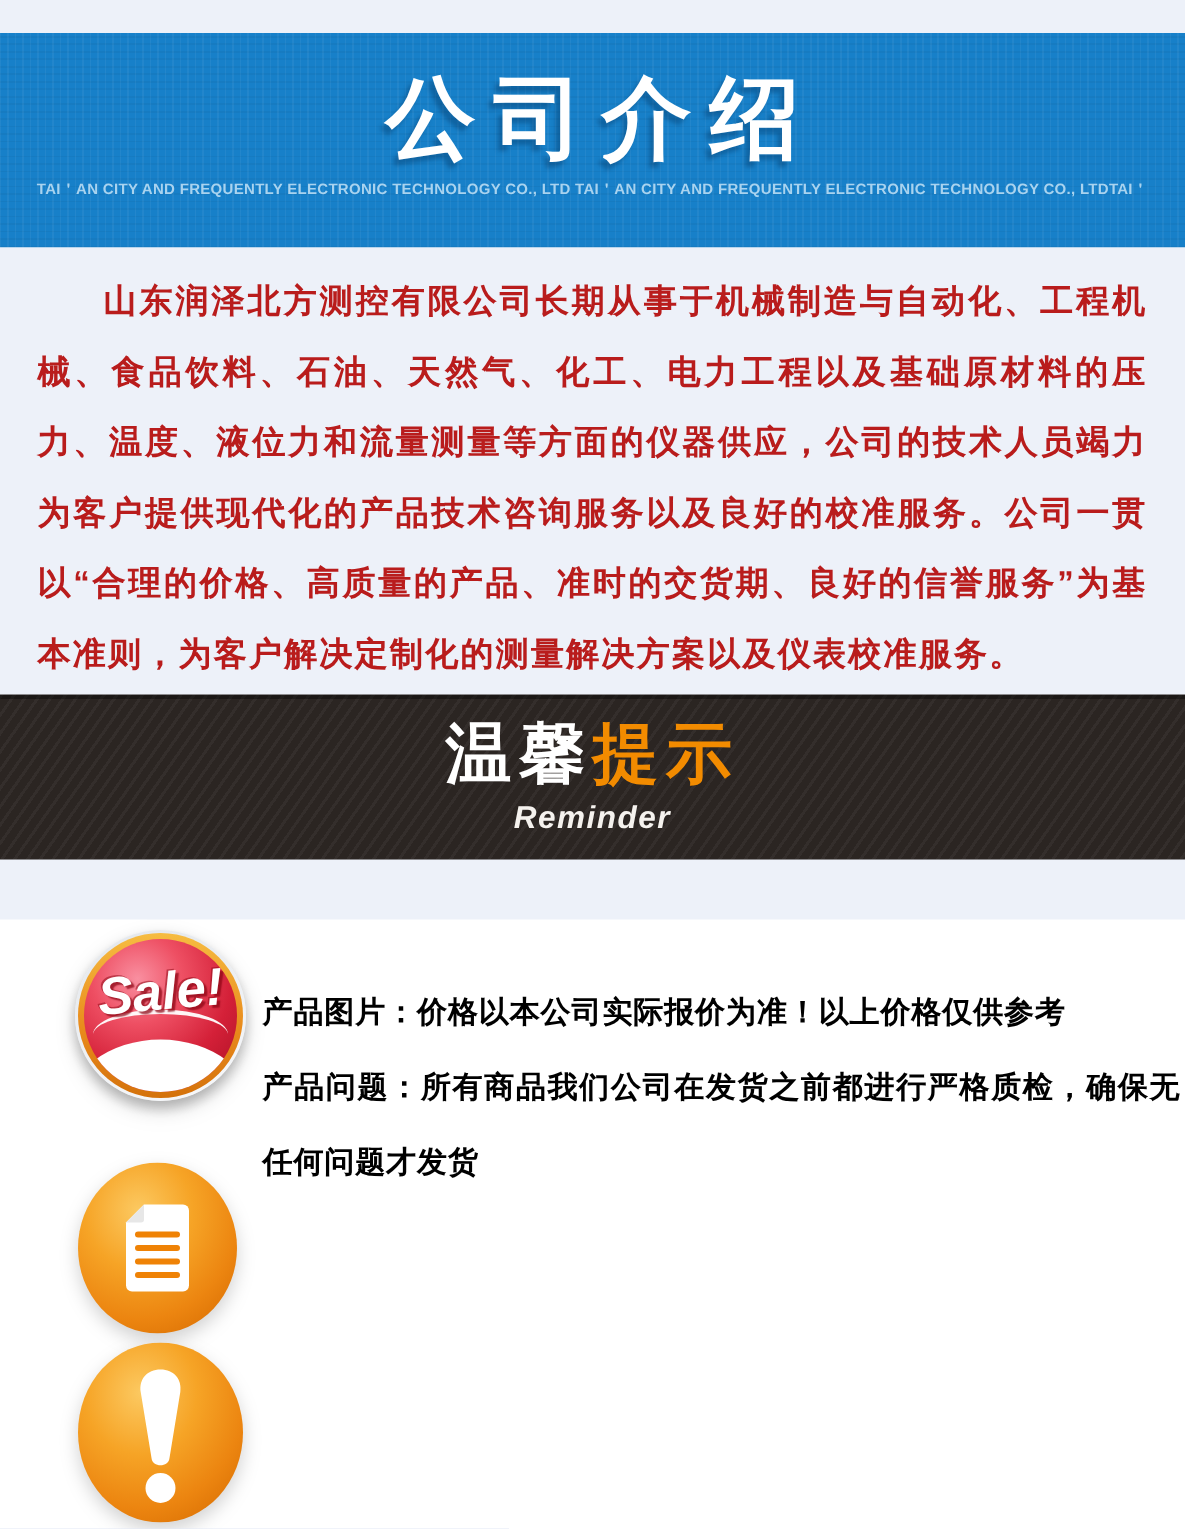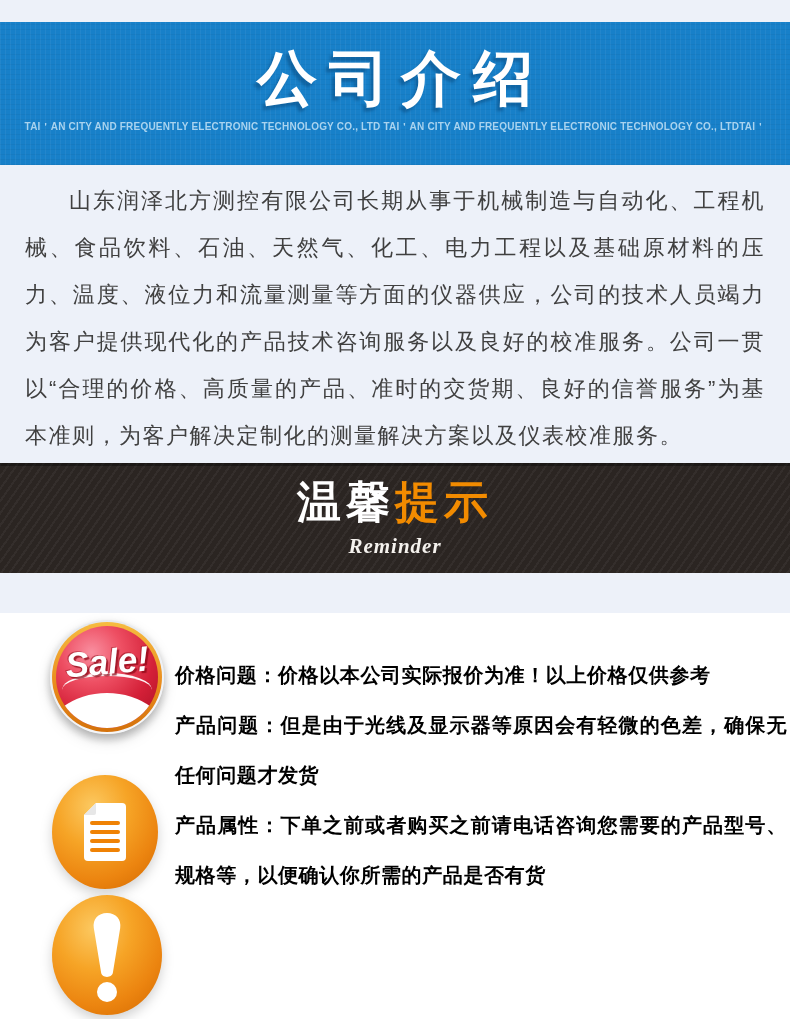"山东润泽北方测控有限公司长期从事于机械制造与自动化、工程机械、食品饮料、石油、天" .intro p { color: #404040 -> #b91c1c; font-weight: 400 -> 700 }
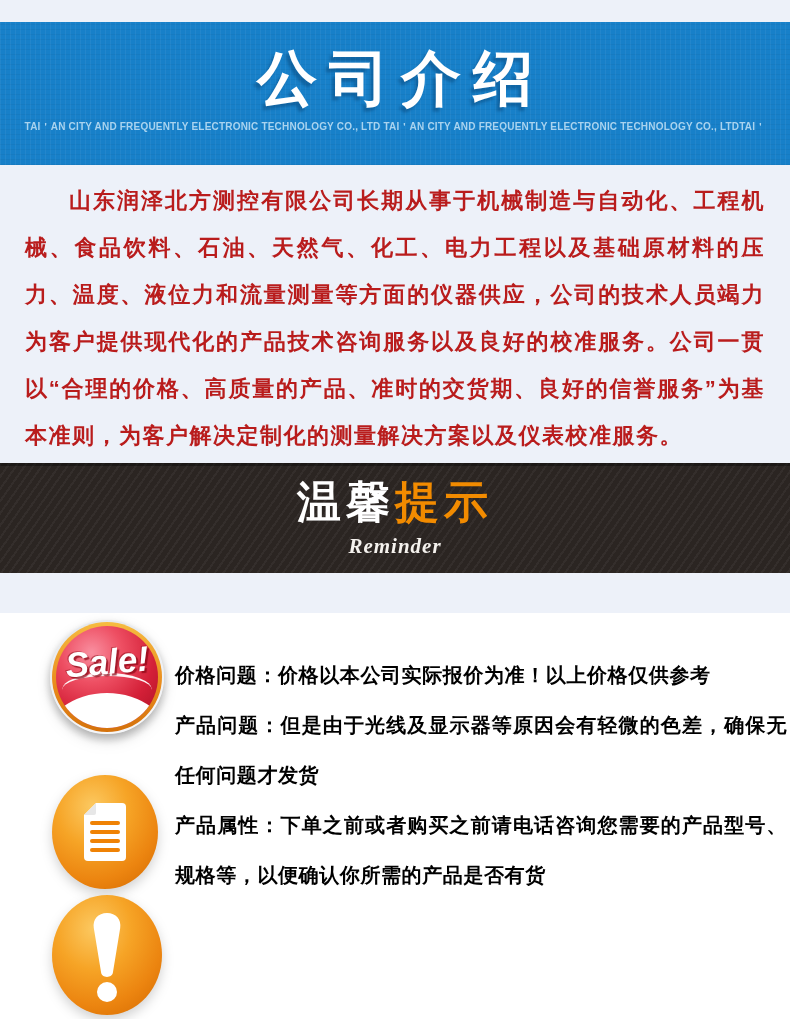"温馨提示" .reminder-banner { font-family: Liberation Serif, serif -> none }
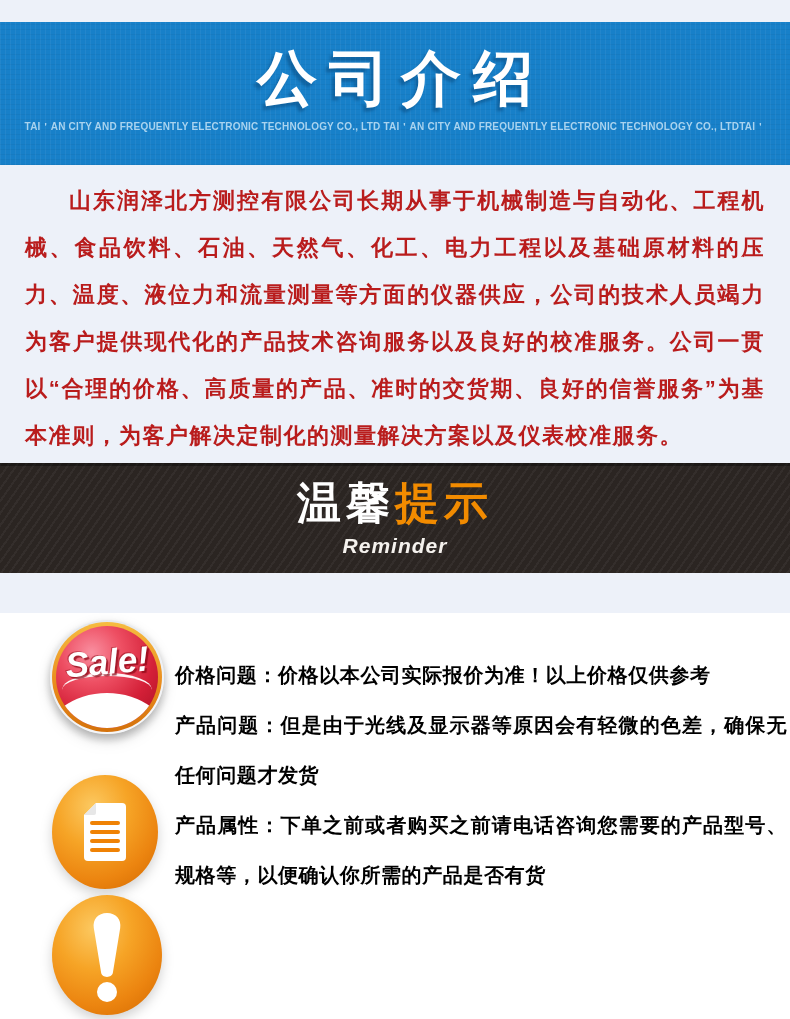"价格问题：价格以本公司实际报价为准！以上价格仅供参考" p { text: 价格问题 -> 产品图片 }
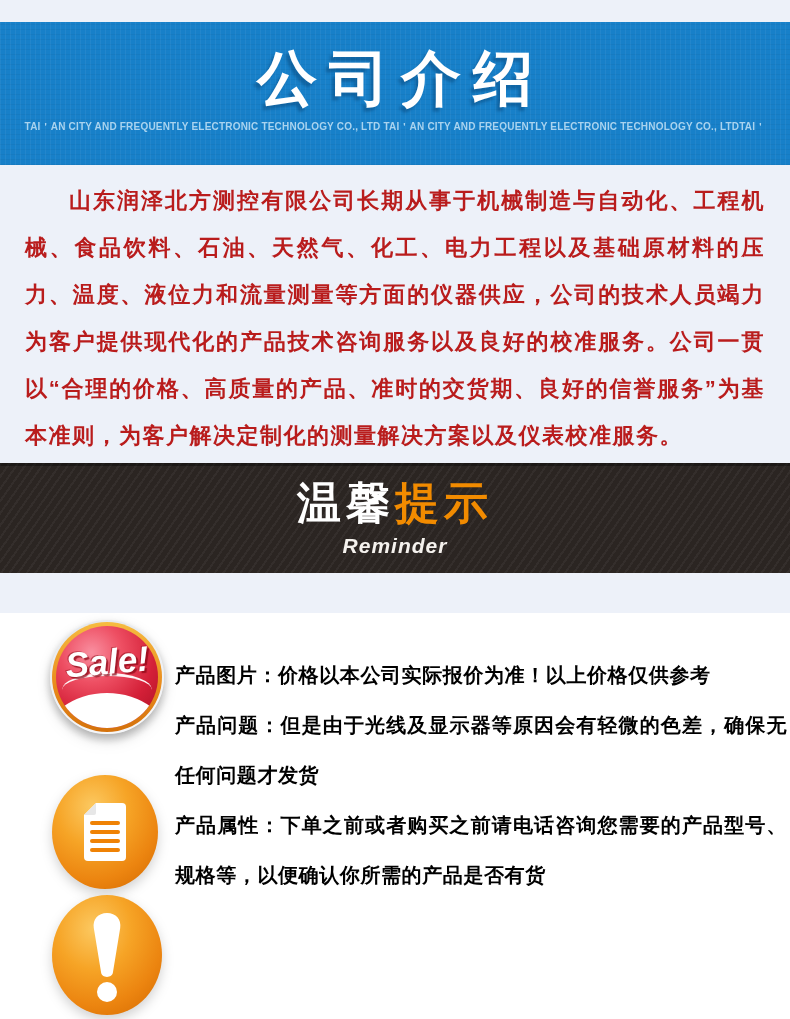"产品问题：但是由于光线及显示器等原因会有轻微的色差，确保无任何问题才发货" p { text: 但是由于光线及显示器等原因会有轻微的色差 -> 所有商品我们公司在发货之前都进行严格质检 }
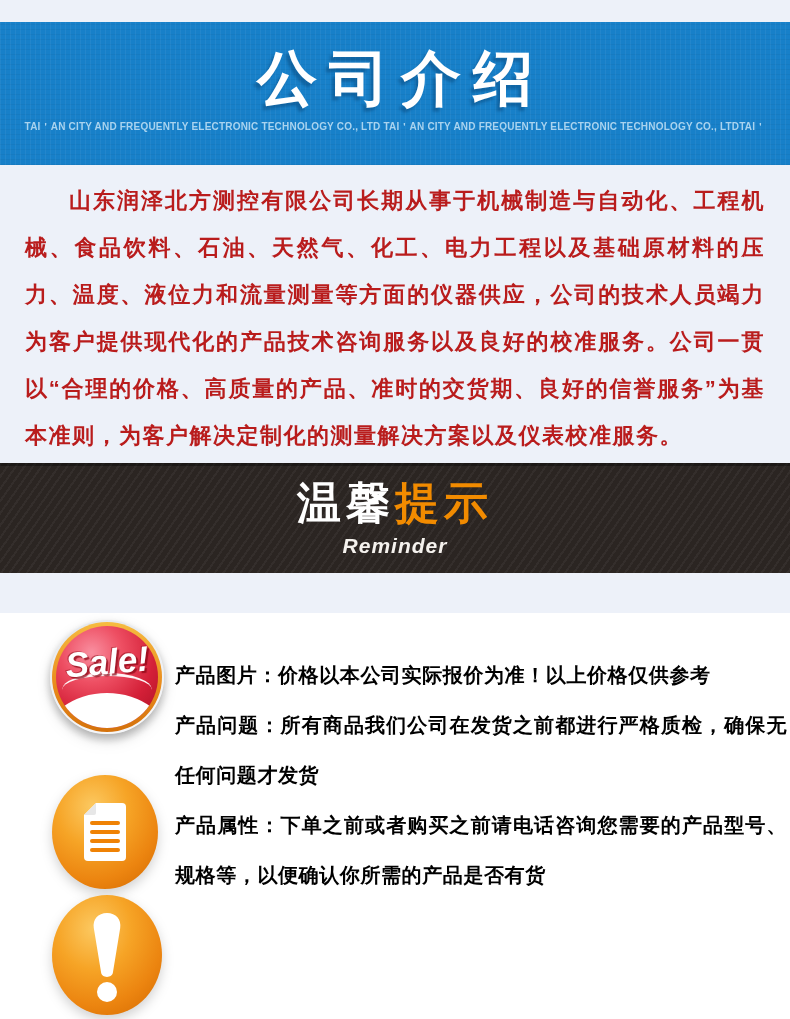"产品属性：下单之前或者购买之前请电话咨询您需要的产品型号、规格等，以便确认你所需" p { html: <p>产品属性：下单之前或者购买之前请电话咨询您需要的产品型号、规格等，以便确认你所需的产品是否有货</p> -> none }
